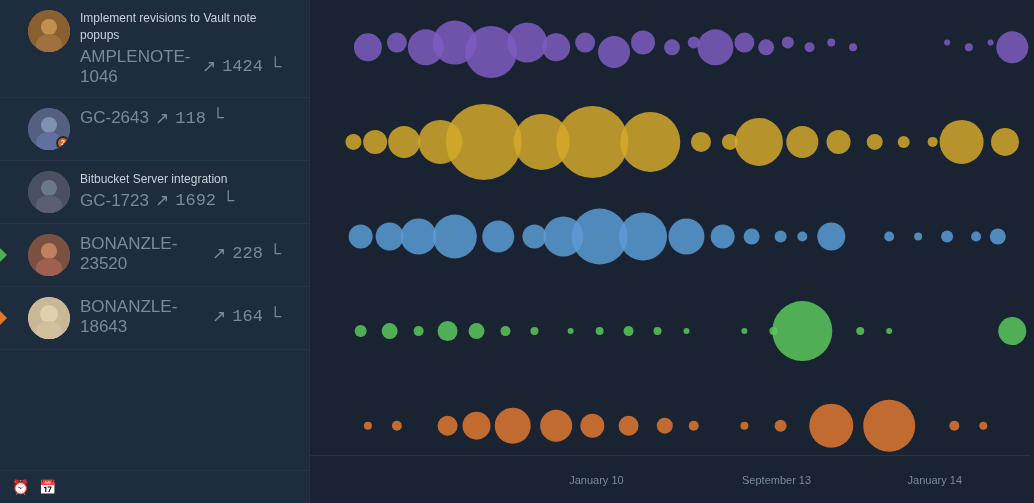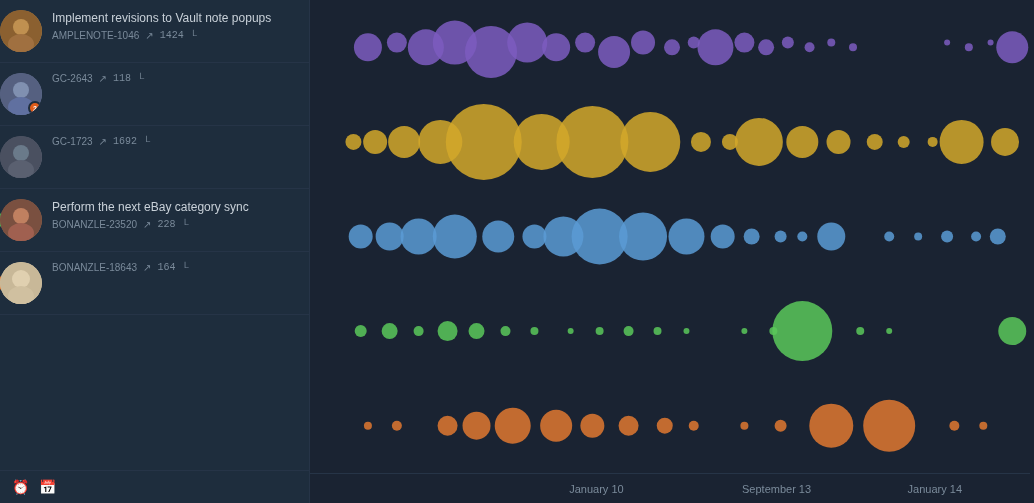"Implement revisions to Vault note" .sidebar-item { padding: 10px 0 -> 10px 28px }
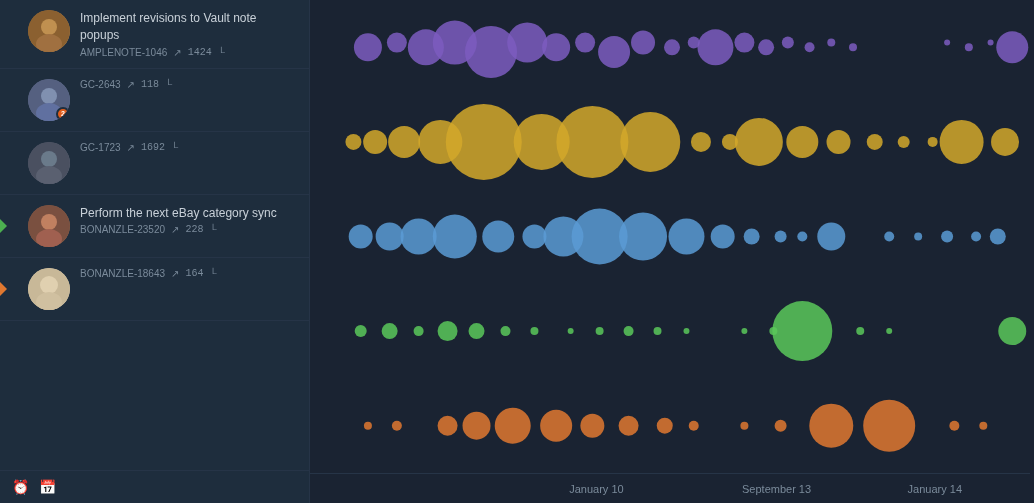"AMPLENOTE-1046" .item-meta { font-size: 10px -> 17px }
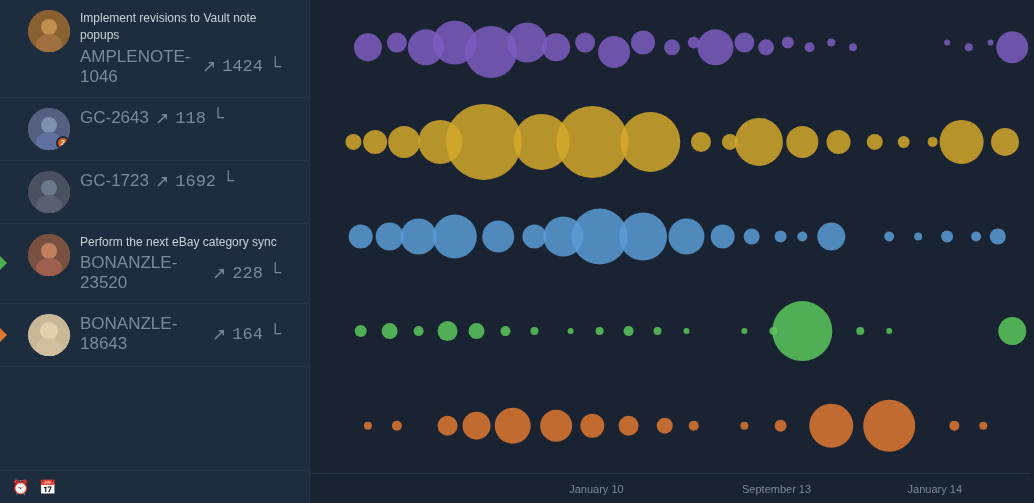"Bitbucket Server integration" div.item-title { html: none -> <div>Bitbucket Server integration</div> }
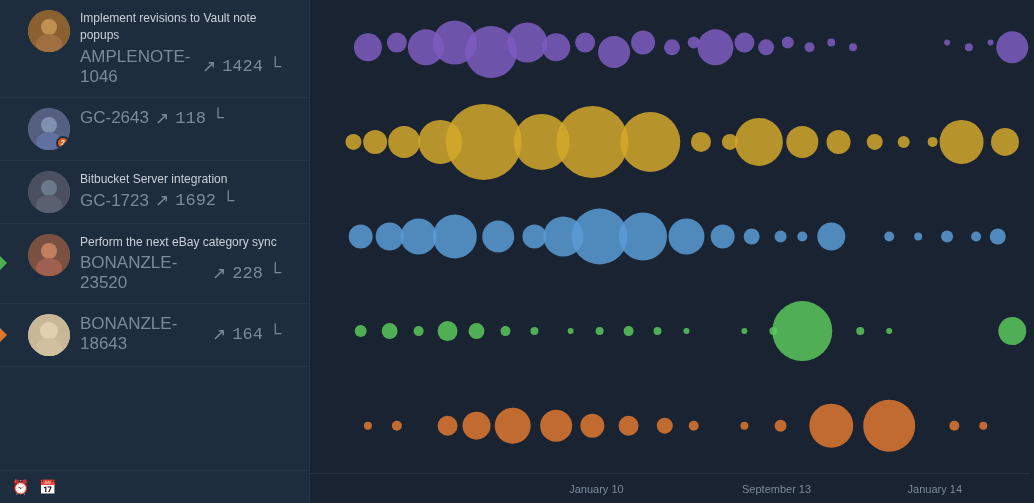"Perform the next eBay category" div.item-title { html: <div>Perform the next eBay category sync</div> -> none }
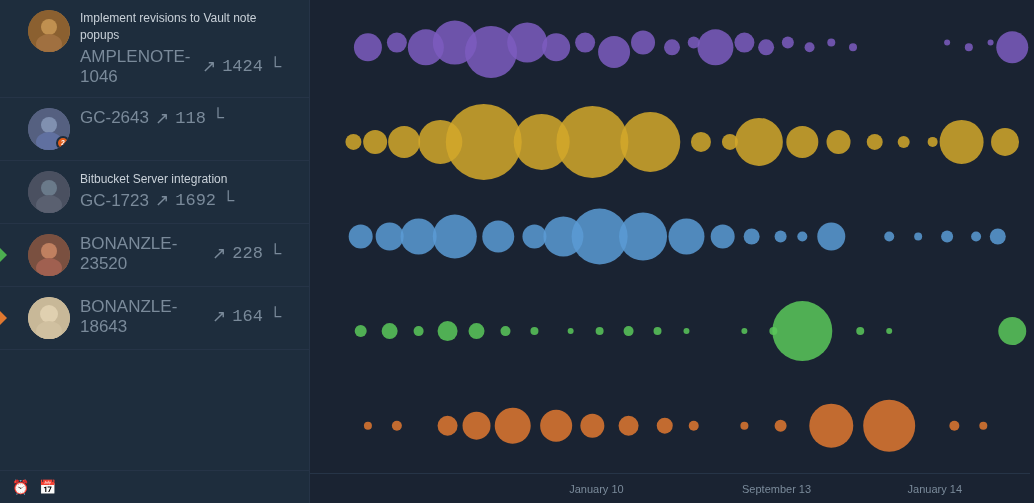"January 10" .x-axis { height: 30px -> 48px }
